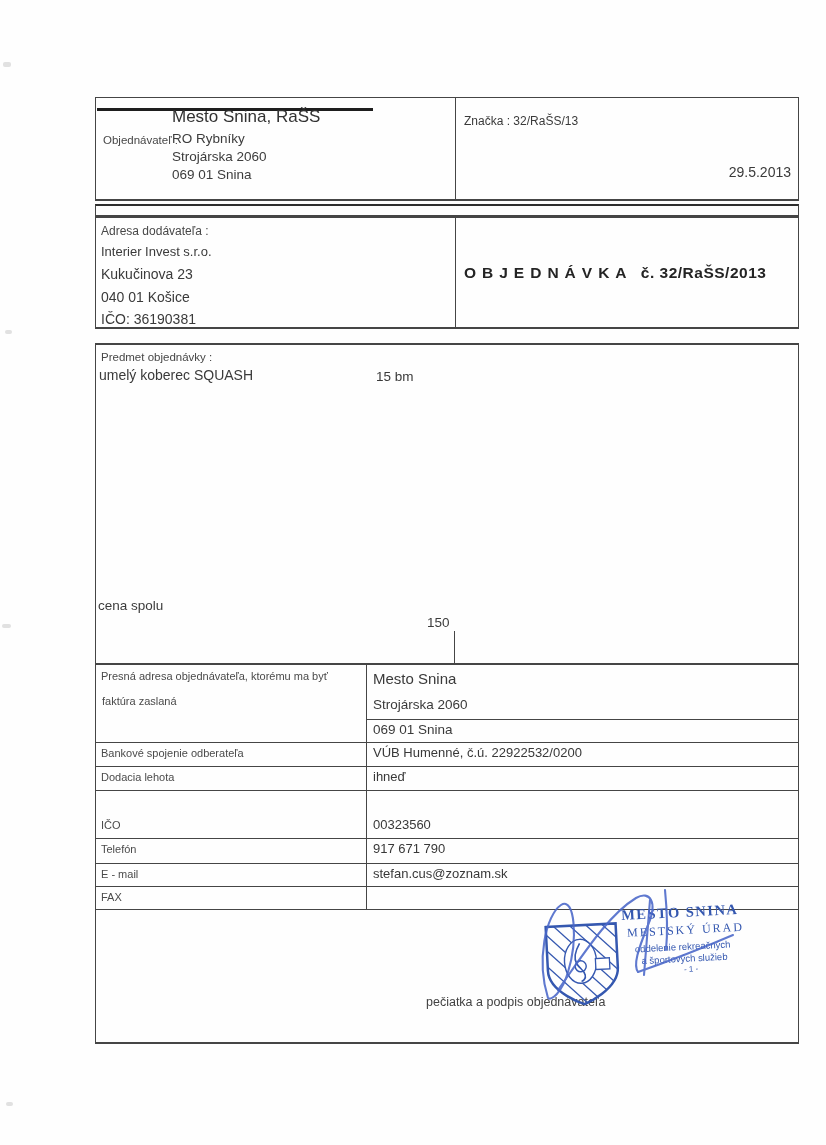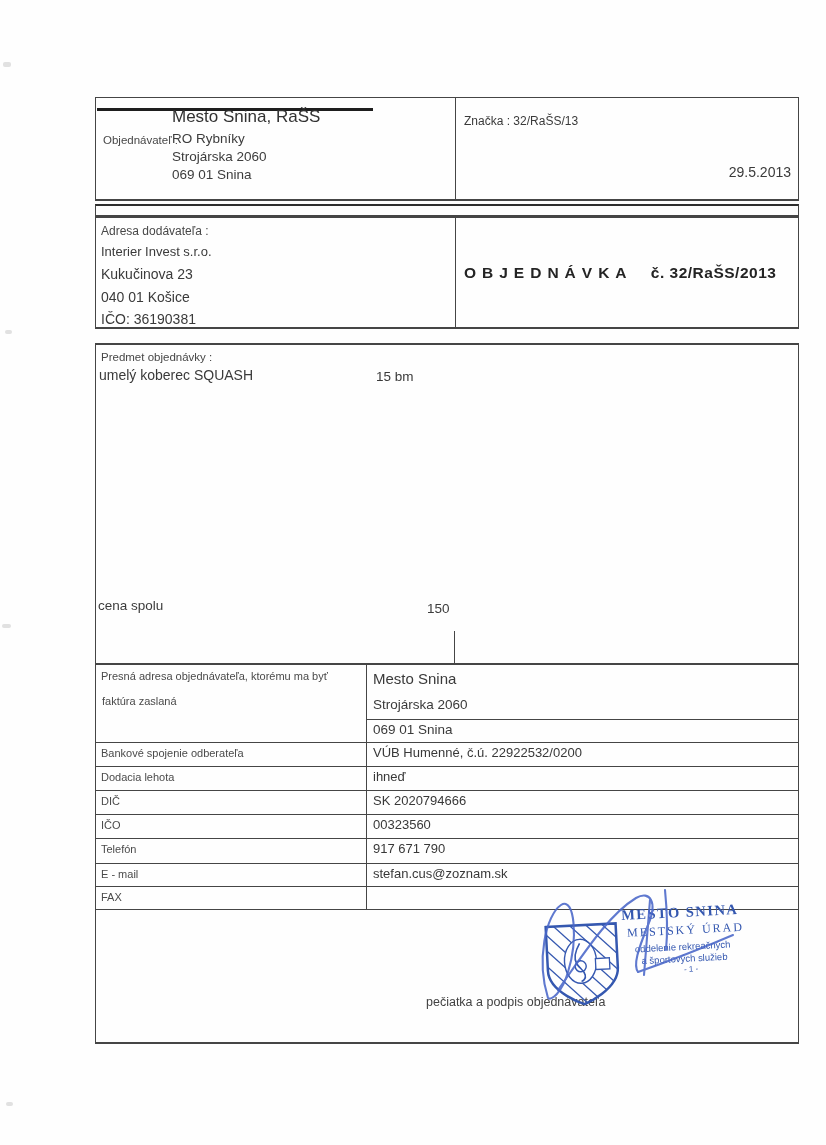"č. 32/RaŠS/2013" #order-title .no { margin-left: 14px -> 4px }
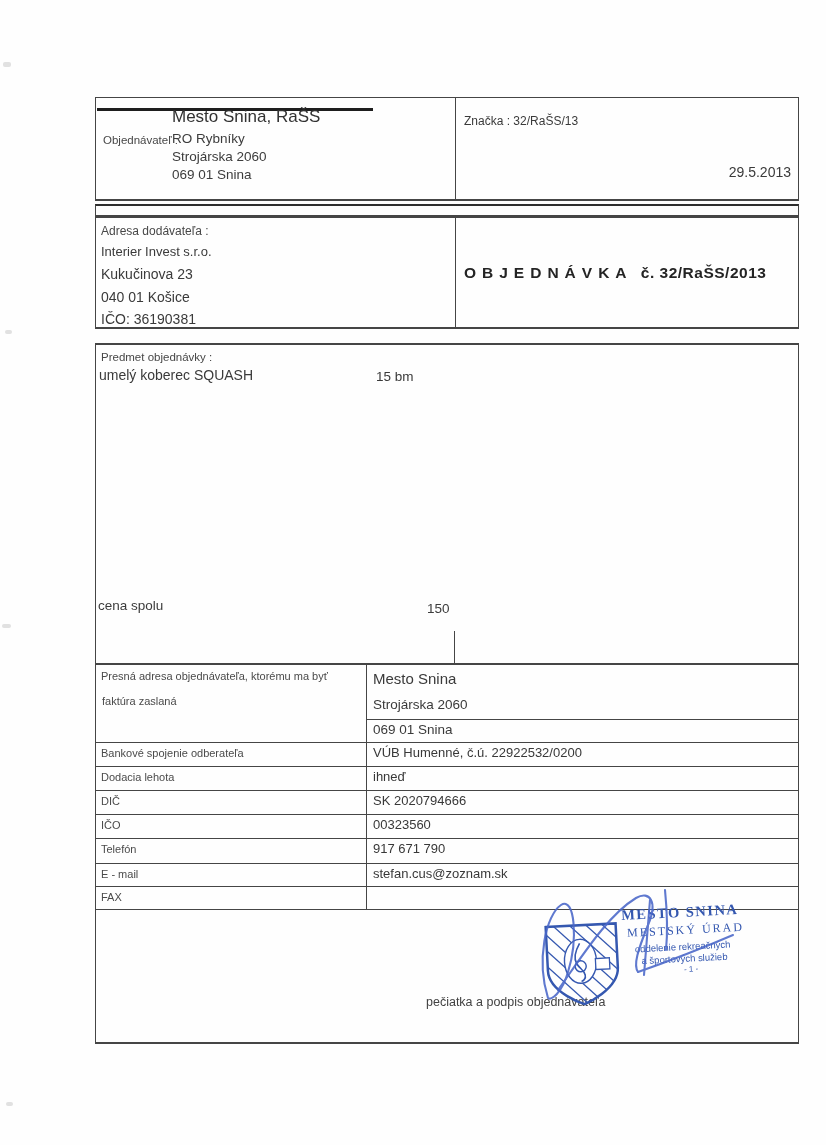"150" #cena-val { top: 256px -> 270px }
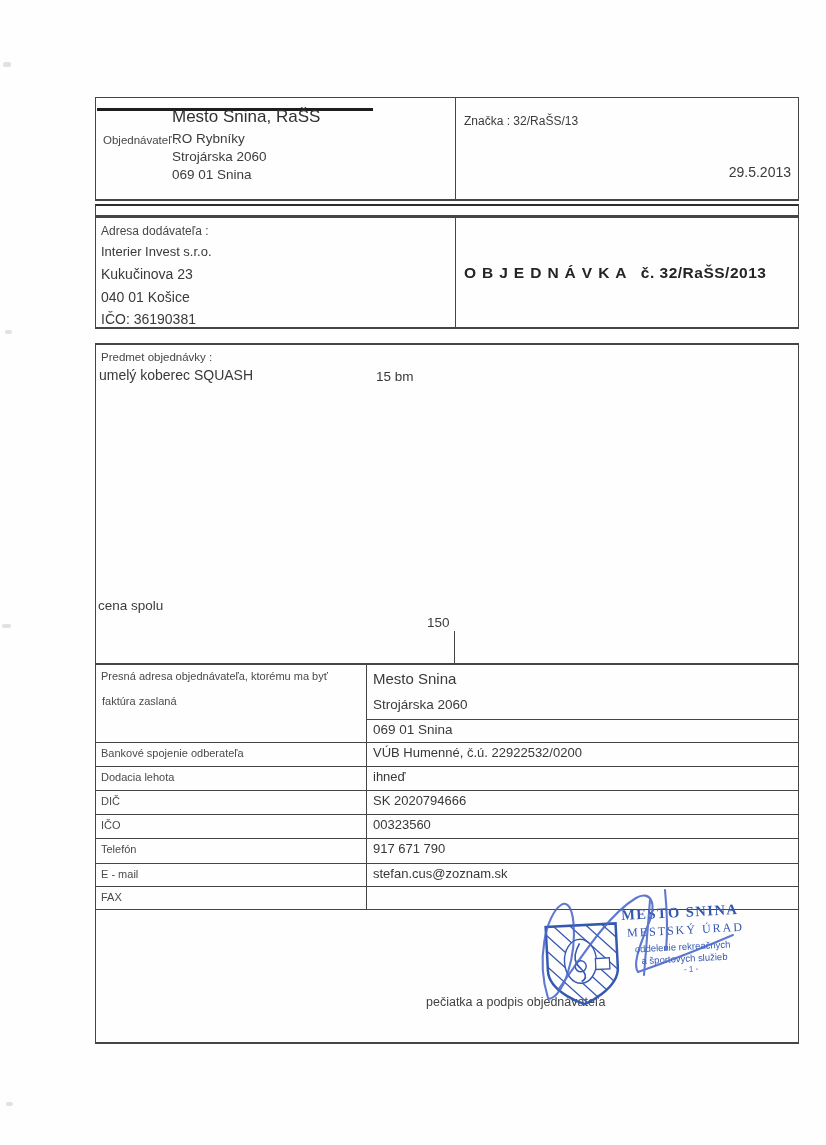"DIČ" div.trow { html: <div> <span>DIČ</span> <span>SK 2020794666</span> </div> -> none }
